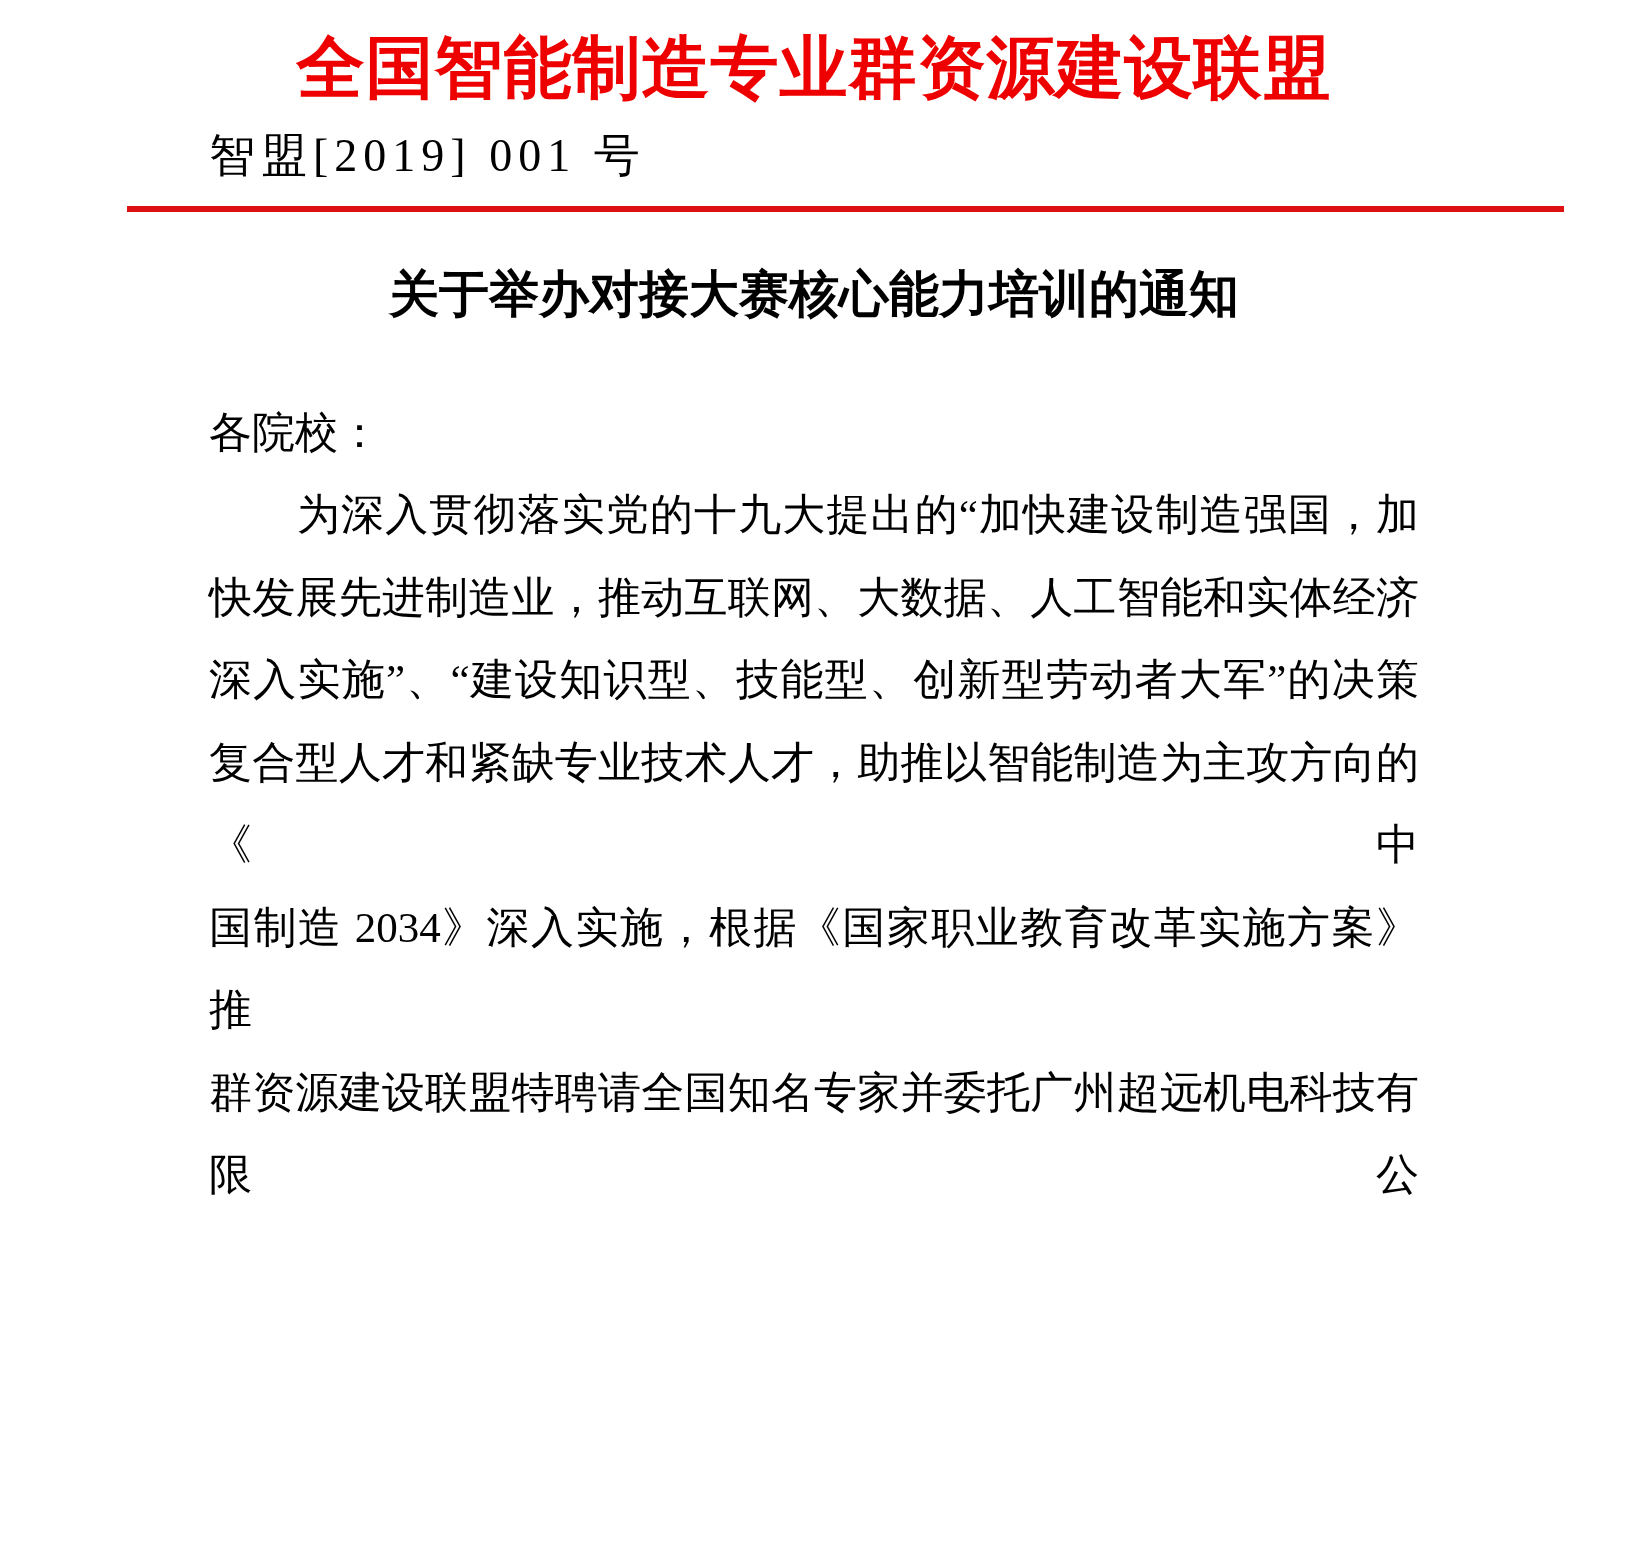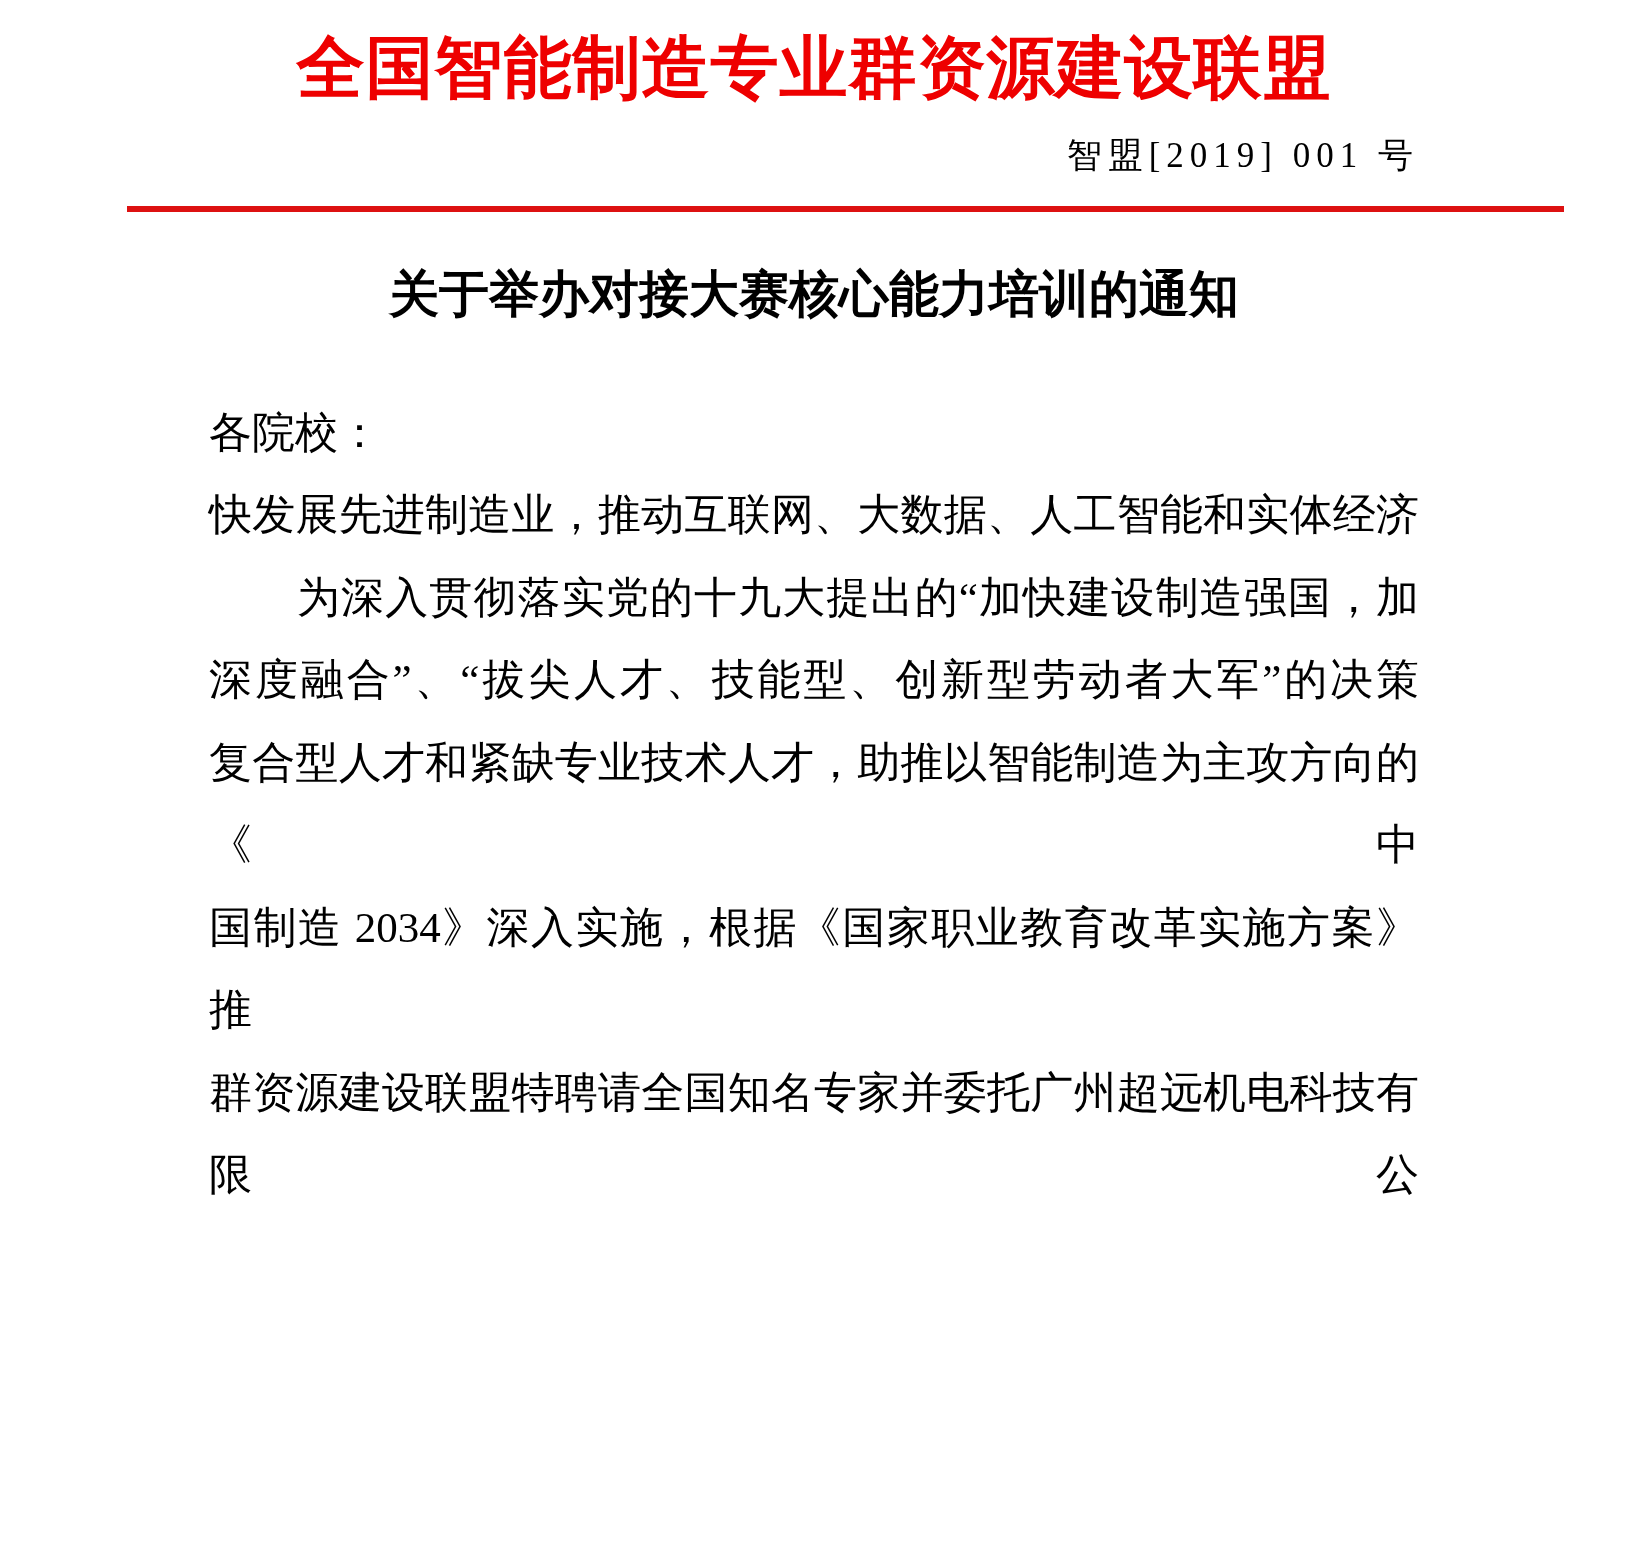"智盟[2019] 001 号" .doc-number { font-size: 35px -> 46px; text-align: right -> left }
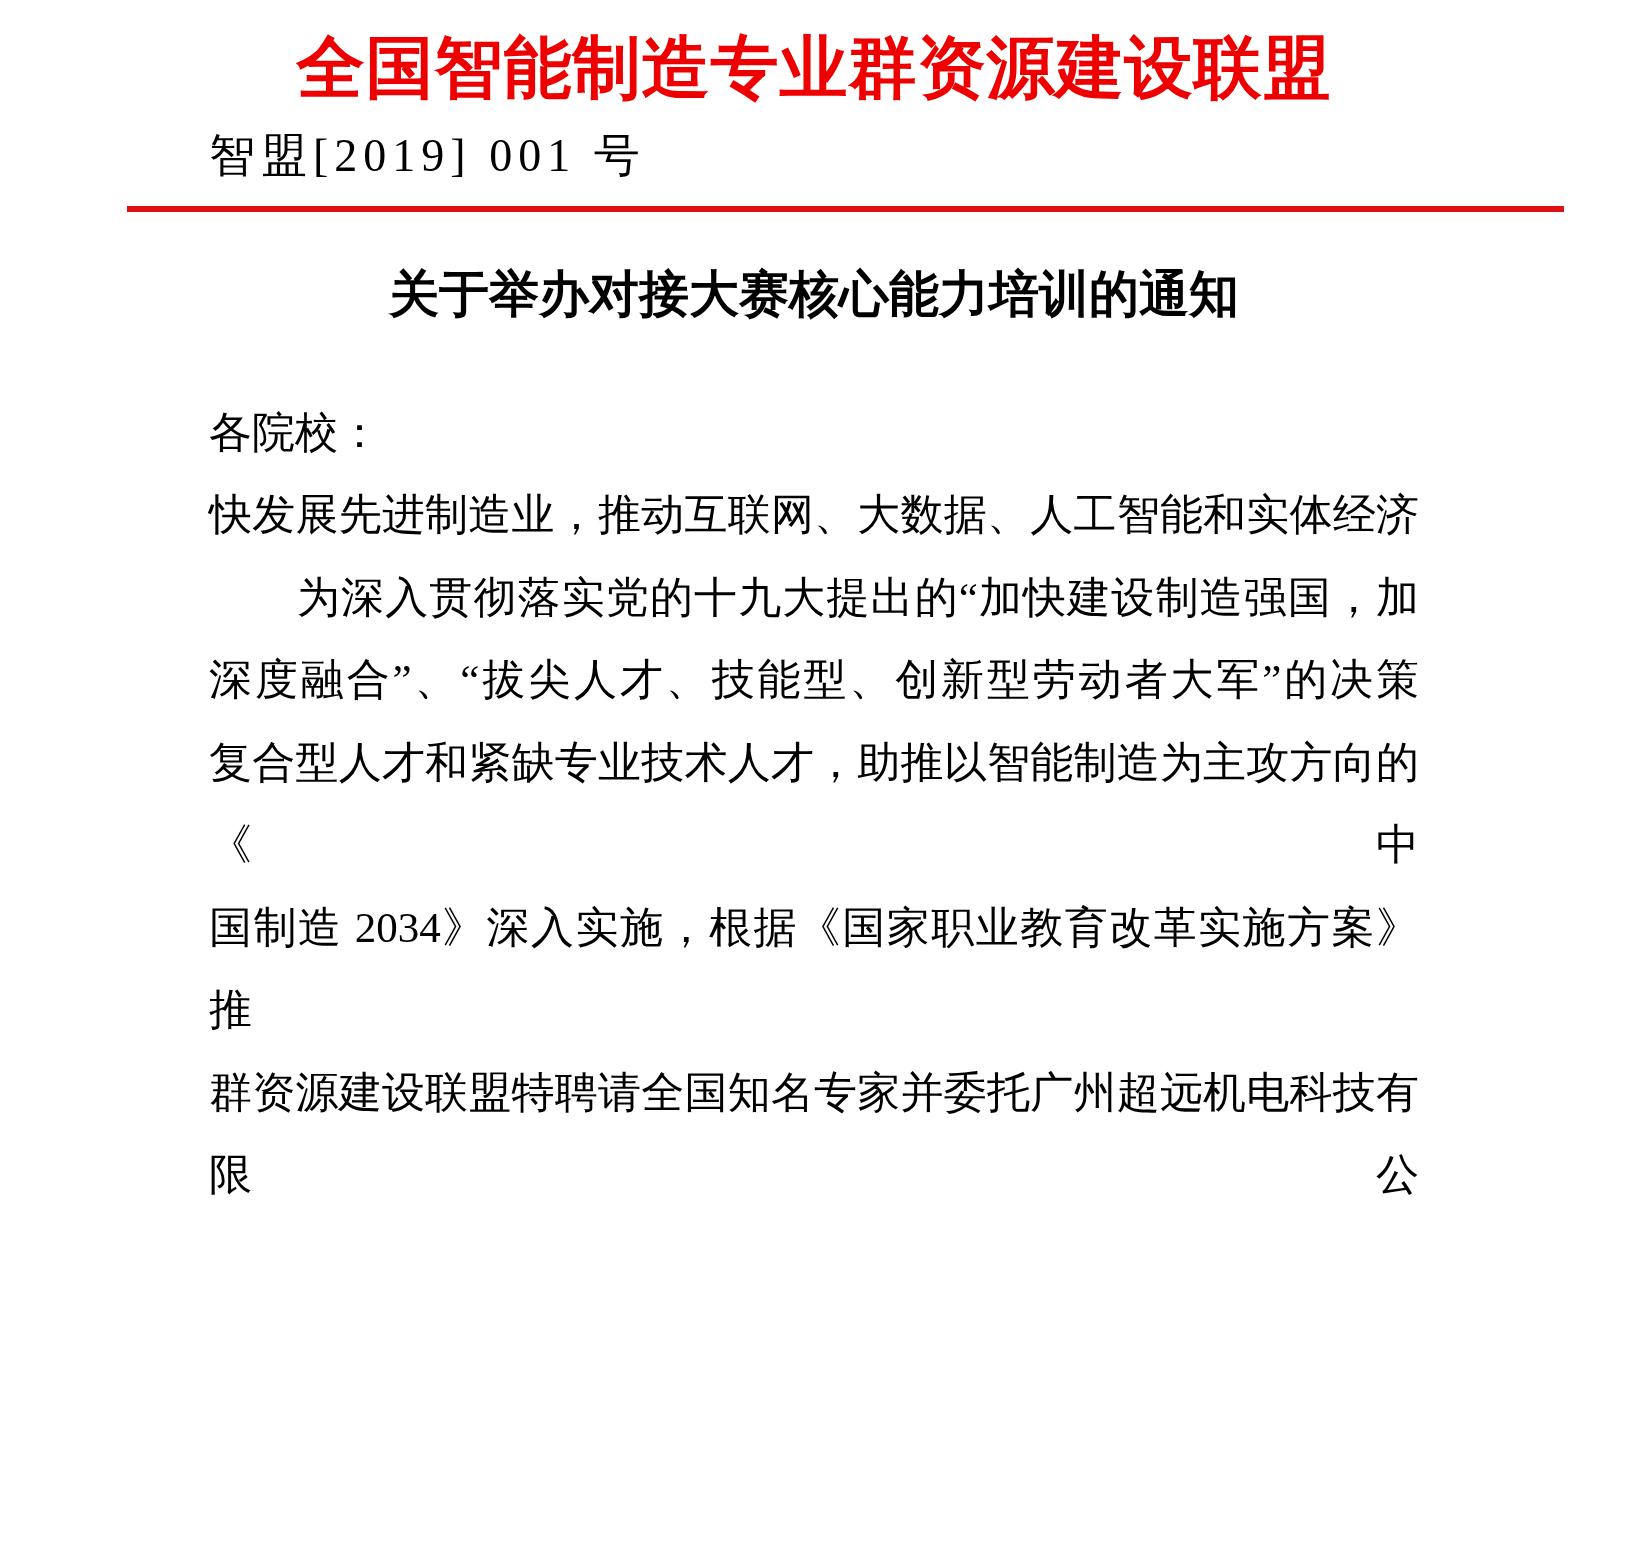"快发展先进制造业，推动互联网、大数据、人工智能和实体经济" div.para-line { order: before "为深入贯彻落实党的十九大提出的“加快建设制造强国，加" -> after "为深入贯彻落实党的十九大提出的“加快建设制造强国，加" }
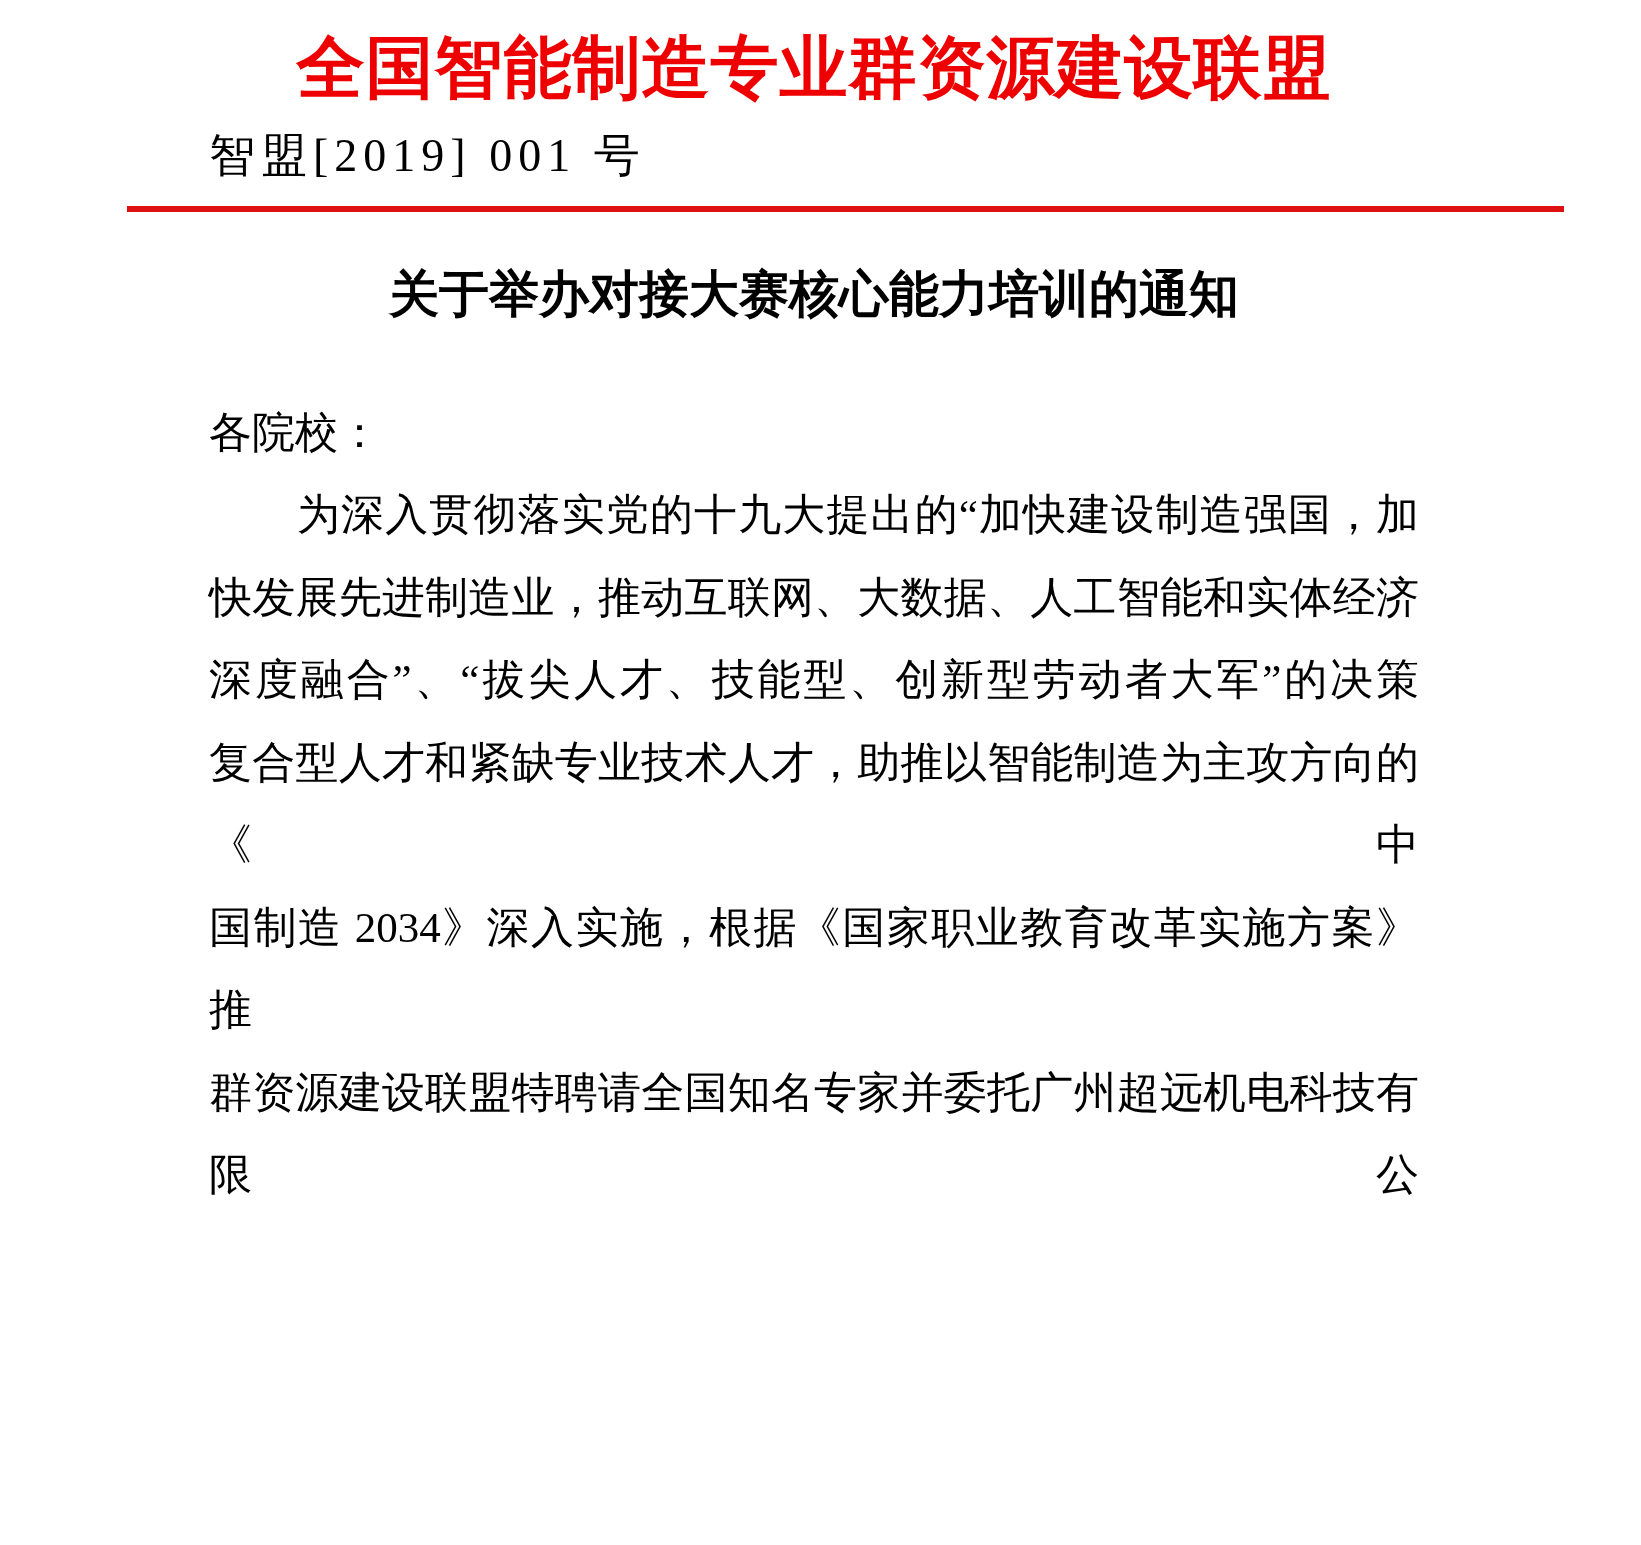"深度融合”、“拔尖人才、技能型、创新型劳动者大军”的决策" div.para-line { text: 度融合”、“拔尖人才 -> 入实施”、“建设知识型 }
